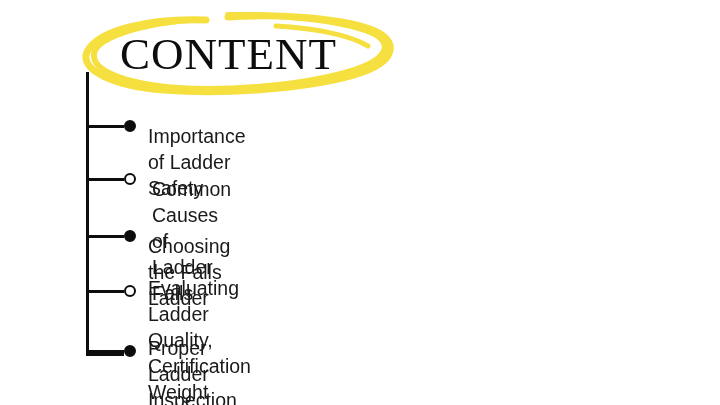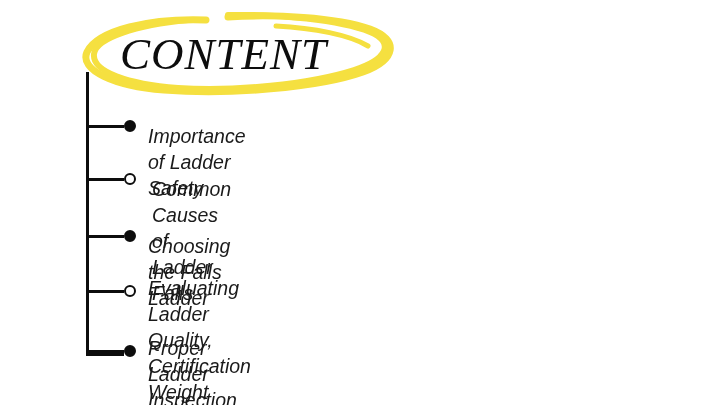"CONTENT" #slide { font-style: italic -> none }
